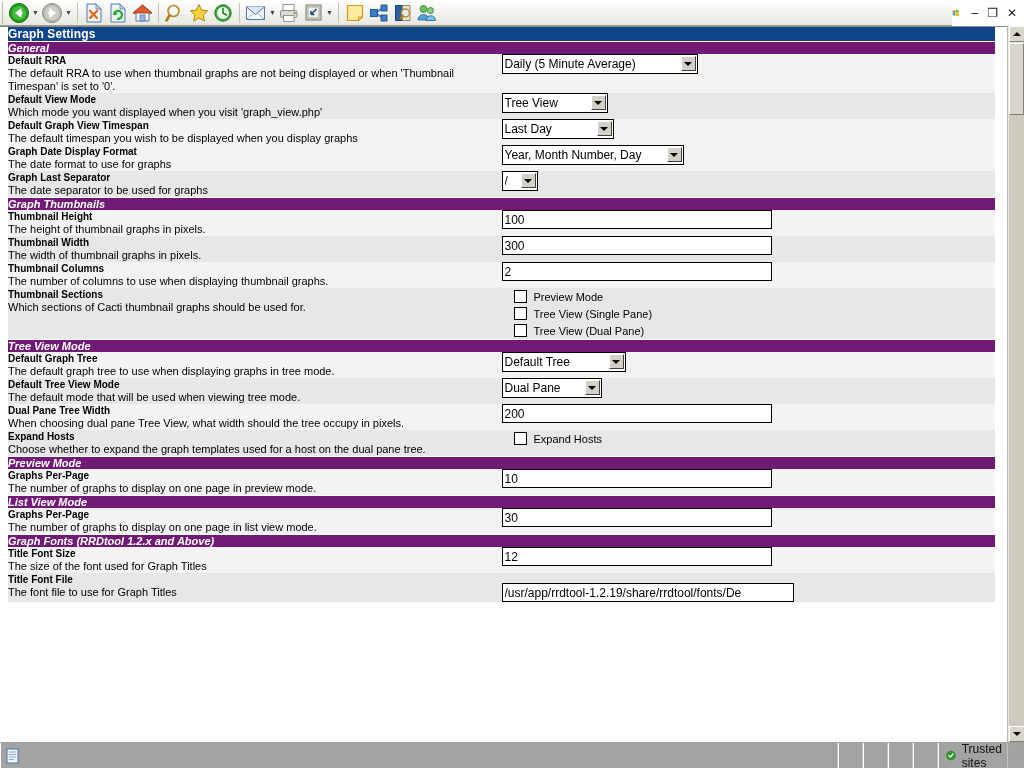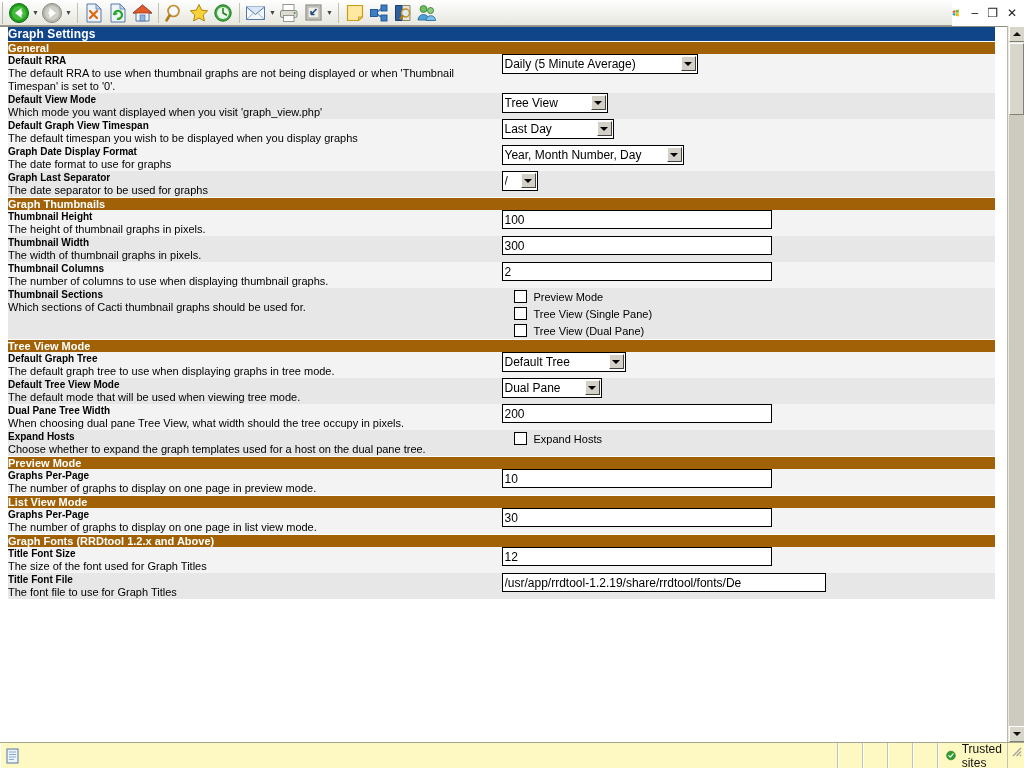"General" .section { background: #a16207 -> #701a75; font-style: none -> italic }
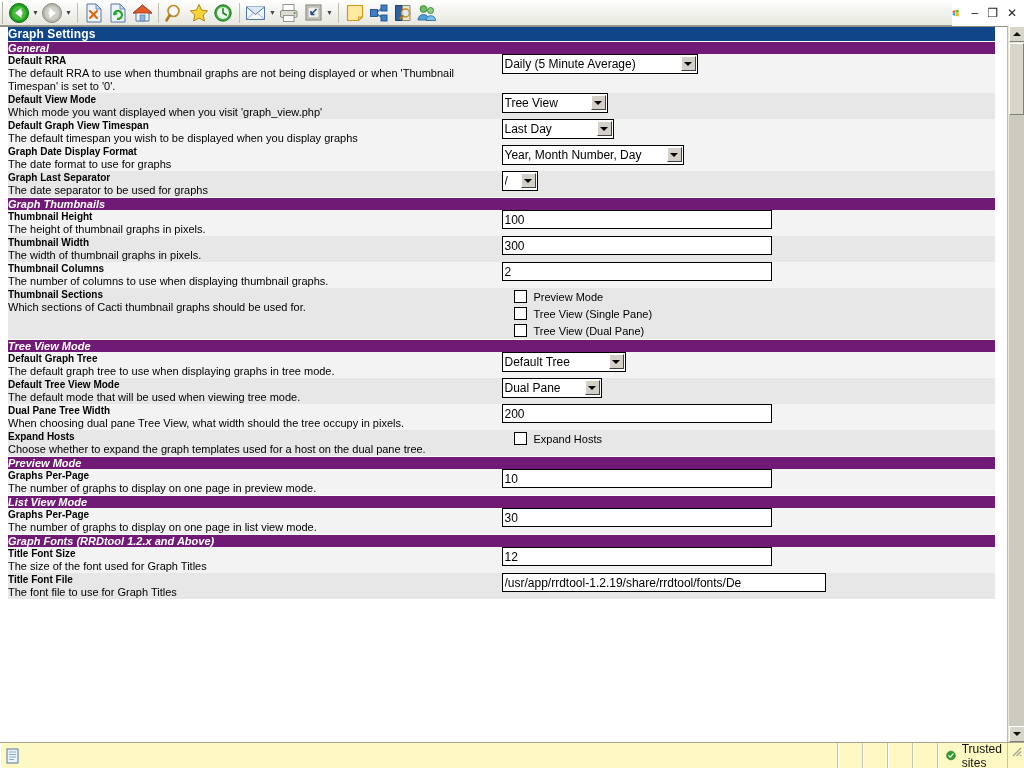"/usr/app/rrdtool-1.2.19/share/rrdtool/fo" input.w2k { margin-top: none -> 10px; width: 324px -> 292px }
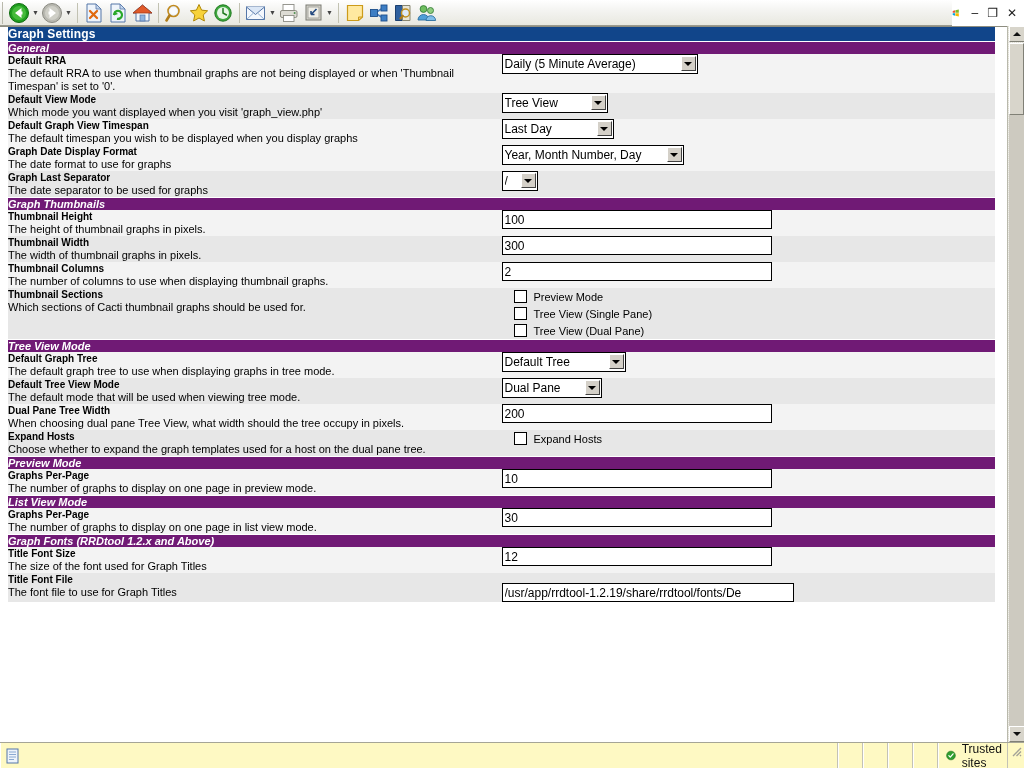"Trusted sites" .statusbar { background: #fef9c3 -> #a3a3a3 }
